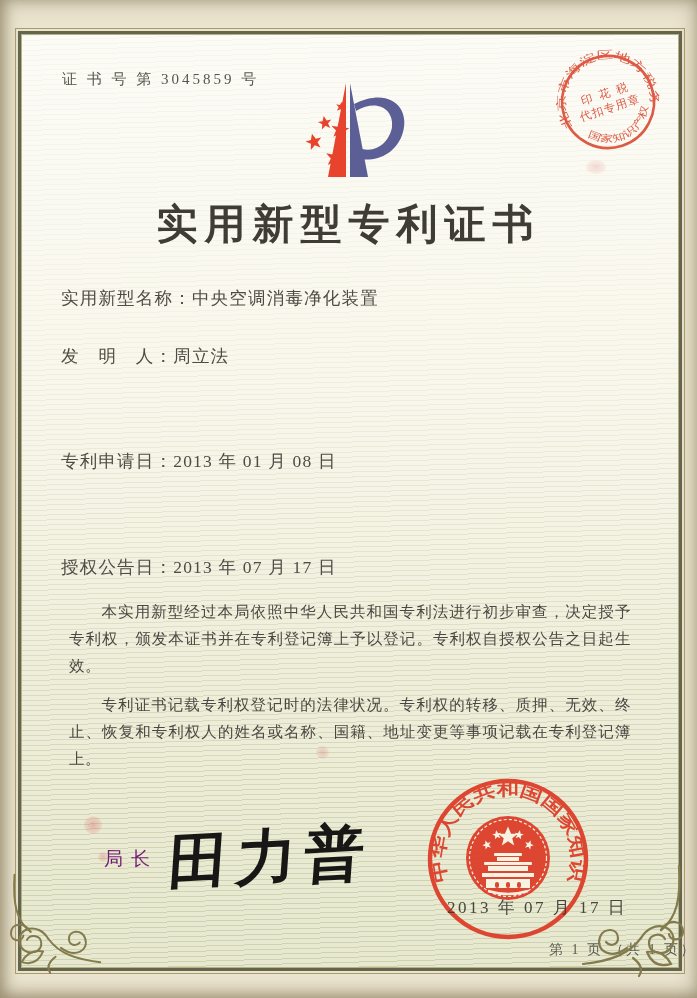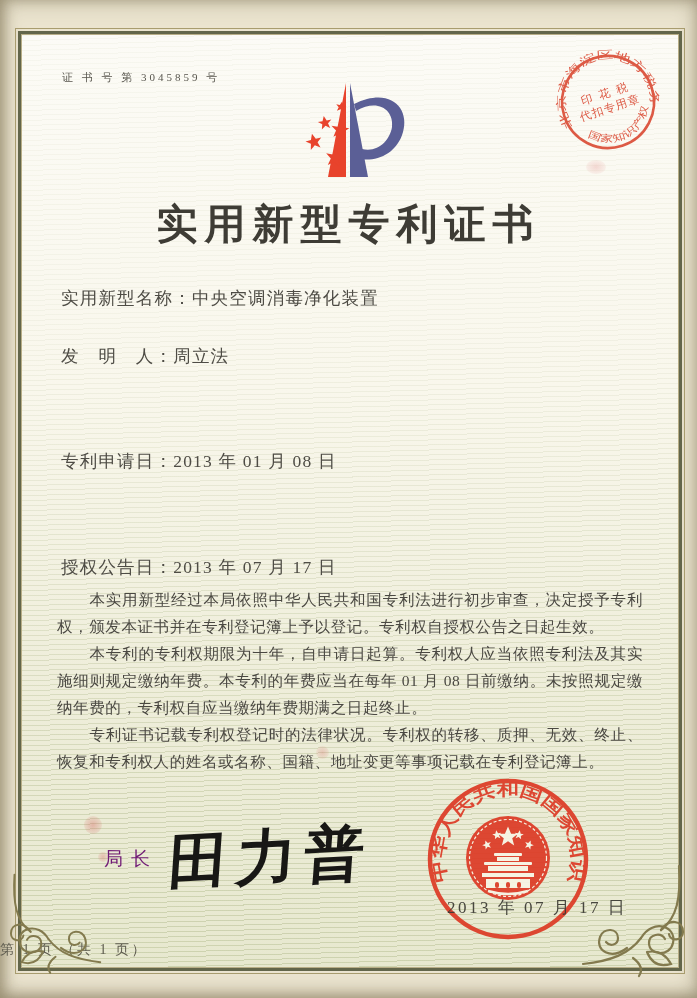"证 书 号 第 3045859" .cert-no { font-size: 11px -> 15px }
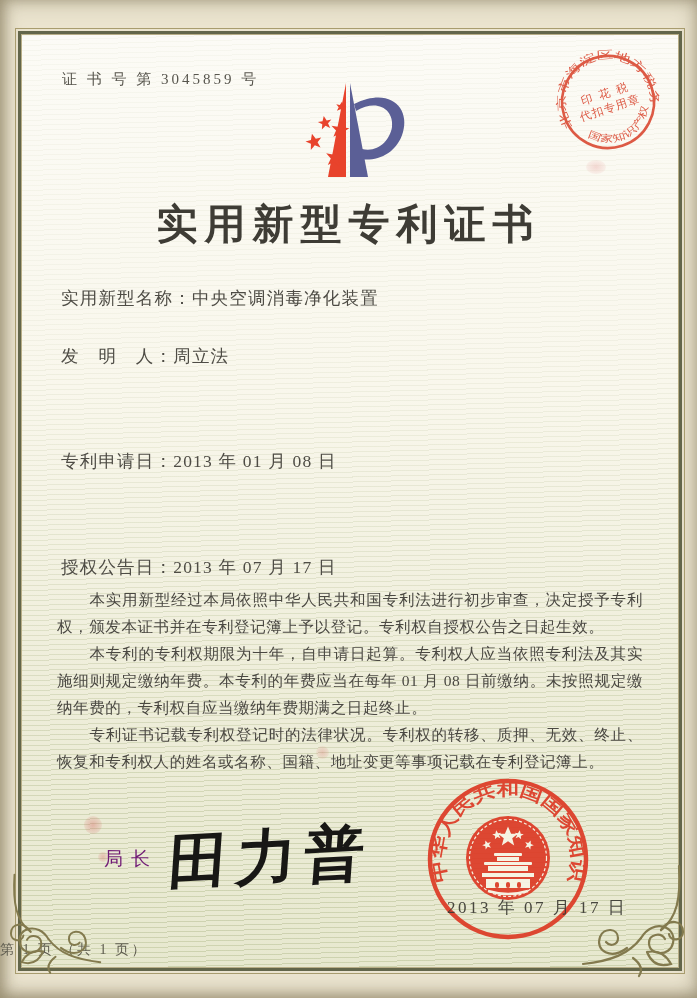"本实用新型经过本局依照中华人民共和国专利法进行初步审查，决定授予专利权，颁发本证" .body-text p { margin: 0 -> 12px }
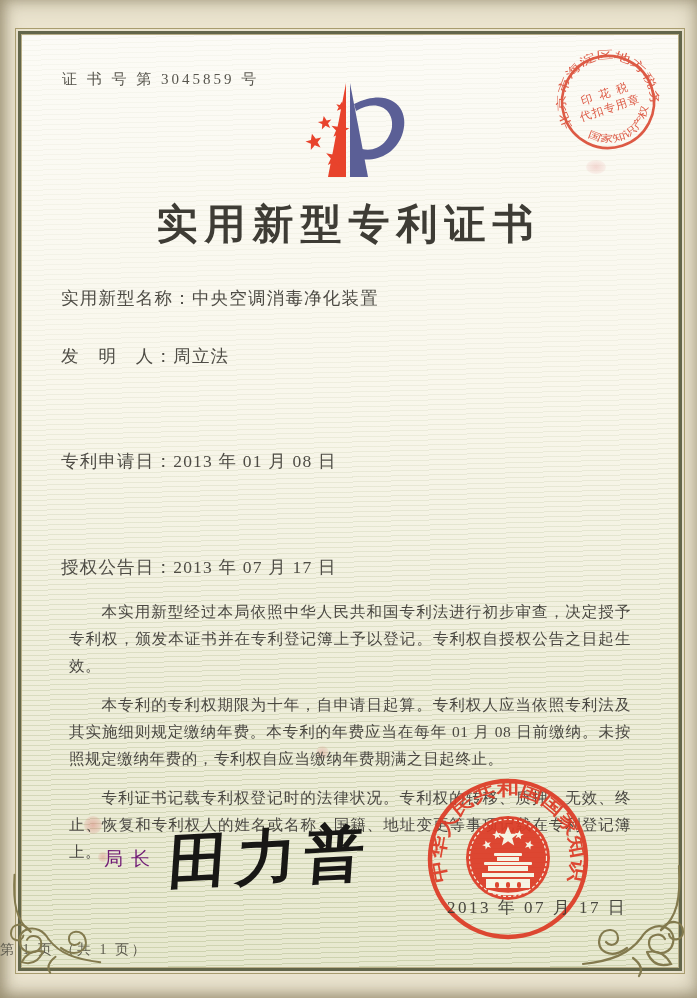"本专利的专利权期限为十年，自申请日起算。专利权人应当依照专利法及其实施细则规定缴" p { html: <p>本专利的专利权期限为十年，自申请日起算。专利权人应当依照专利法及其实施细则规定缴纳年费。本专利的年费应当在每年 01 月 08 日前缴纳。未按照规定缴纳年费的，专利权自应当缴纳年费期满之日起终止。</p> -> none }
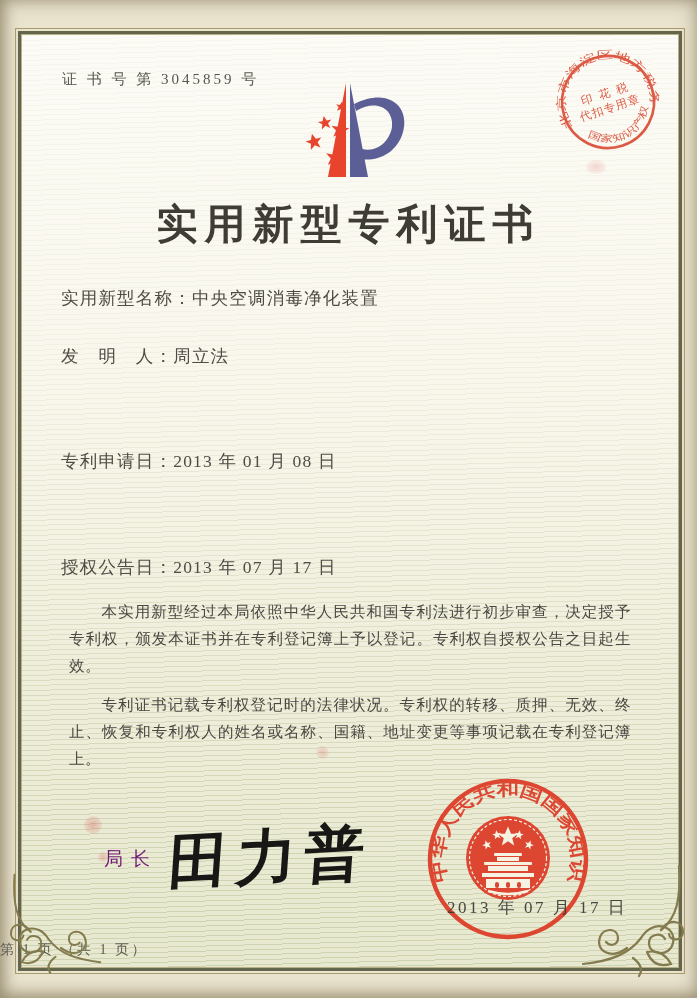"第 1 页 （共 1" .footer { text-align: left -> right }
